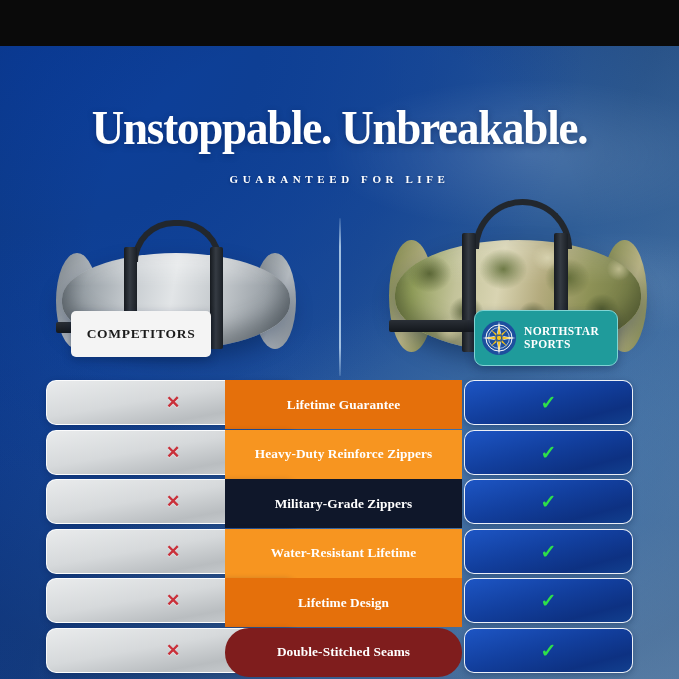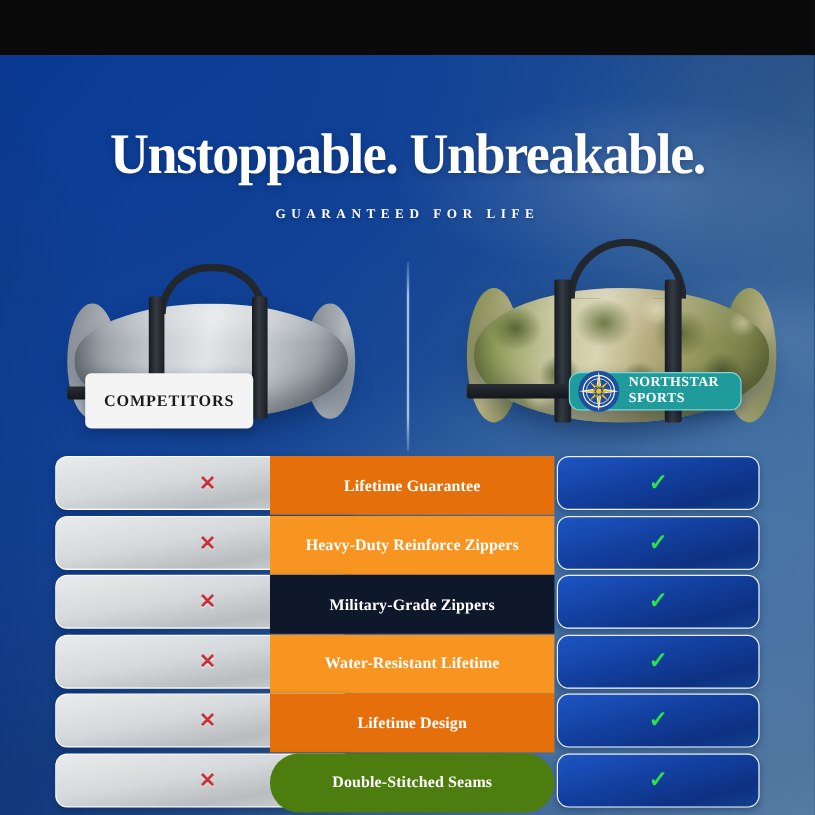"NORTHSTAR" .chip-northstar { height: 32px -> 56px }
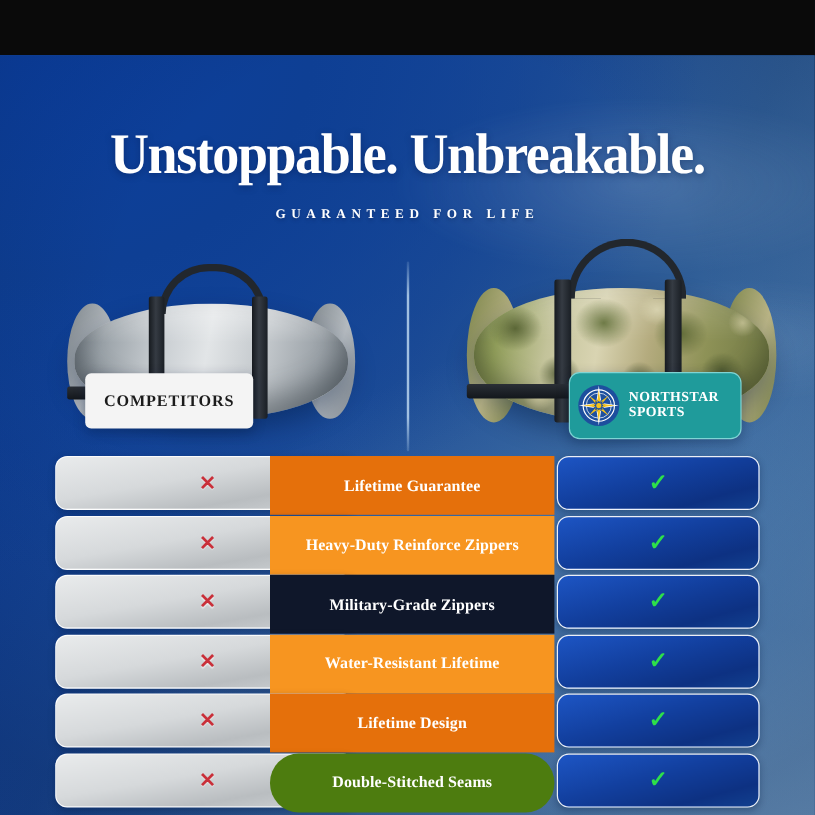"Double-Stitched Seams" div.cell-feature { background: #4d7c0f -> #7f1d1d }
